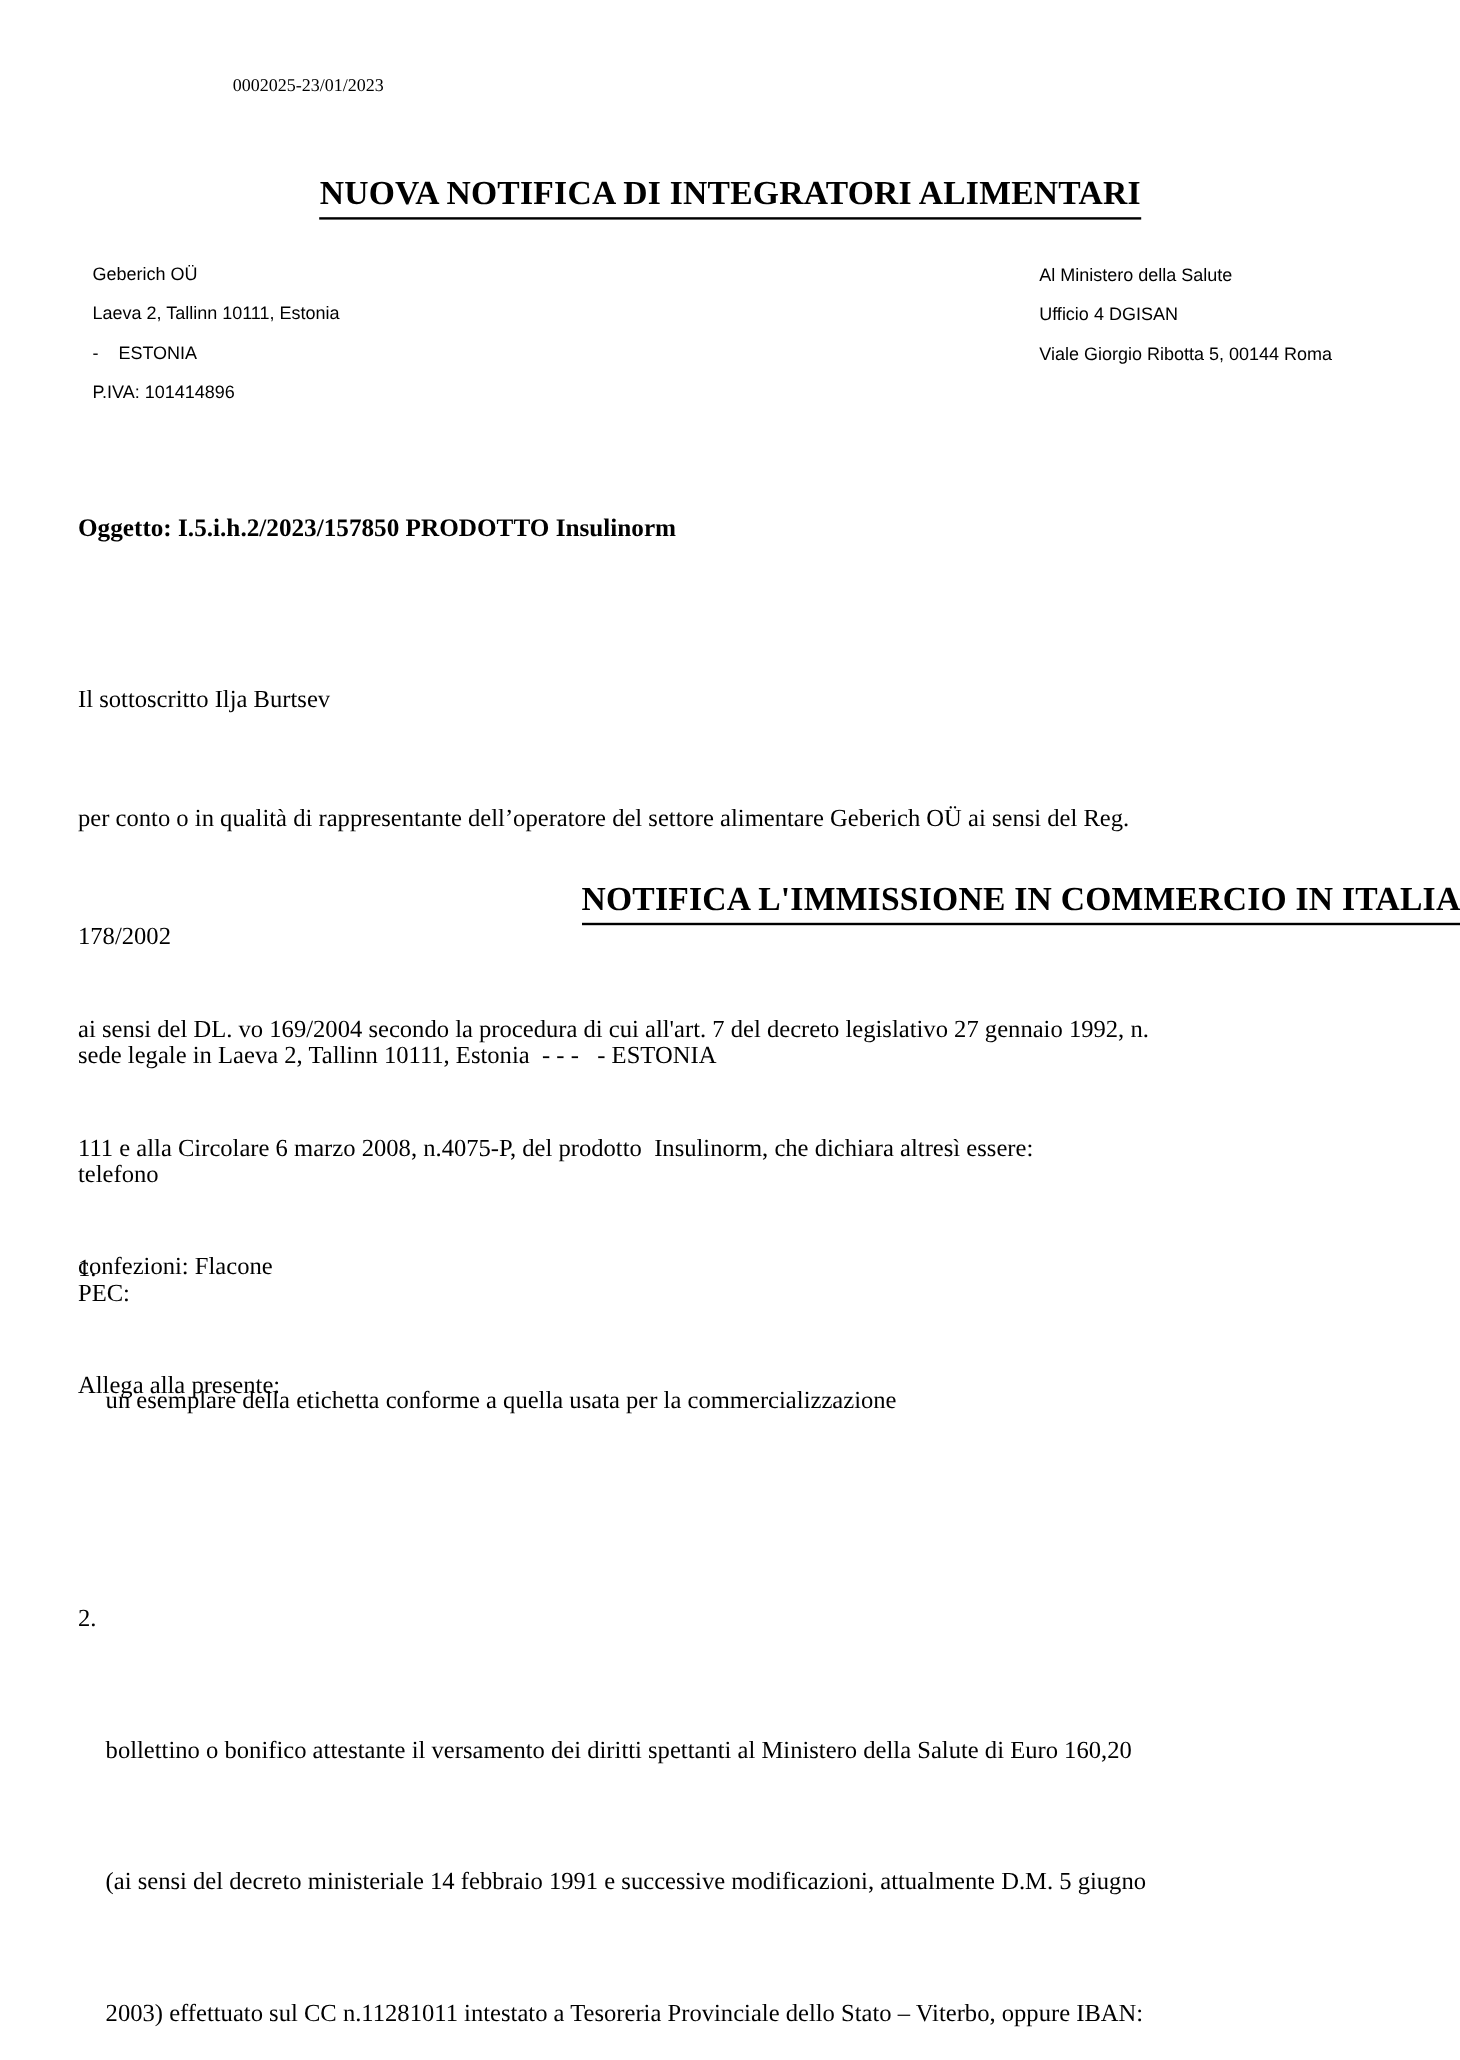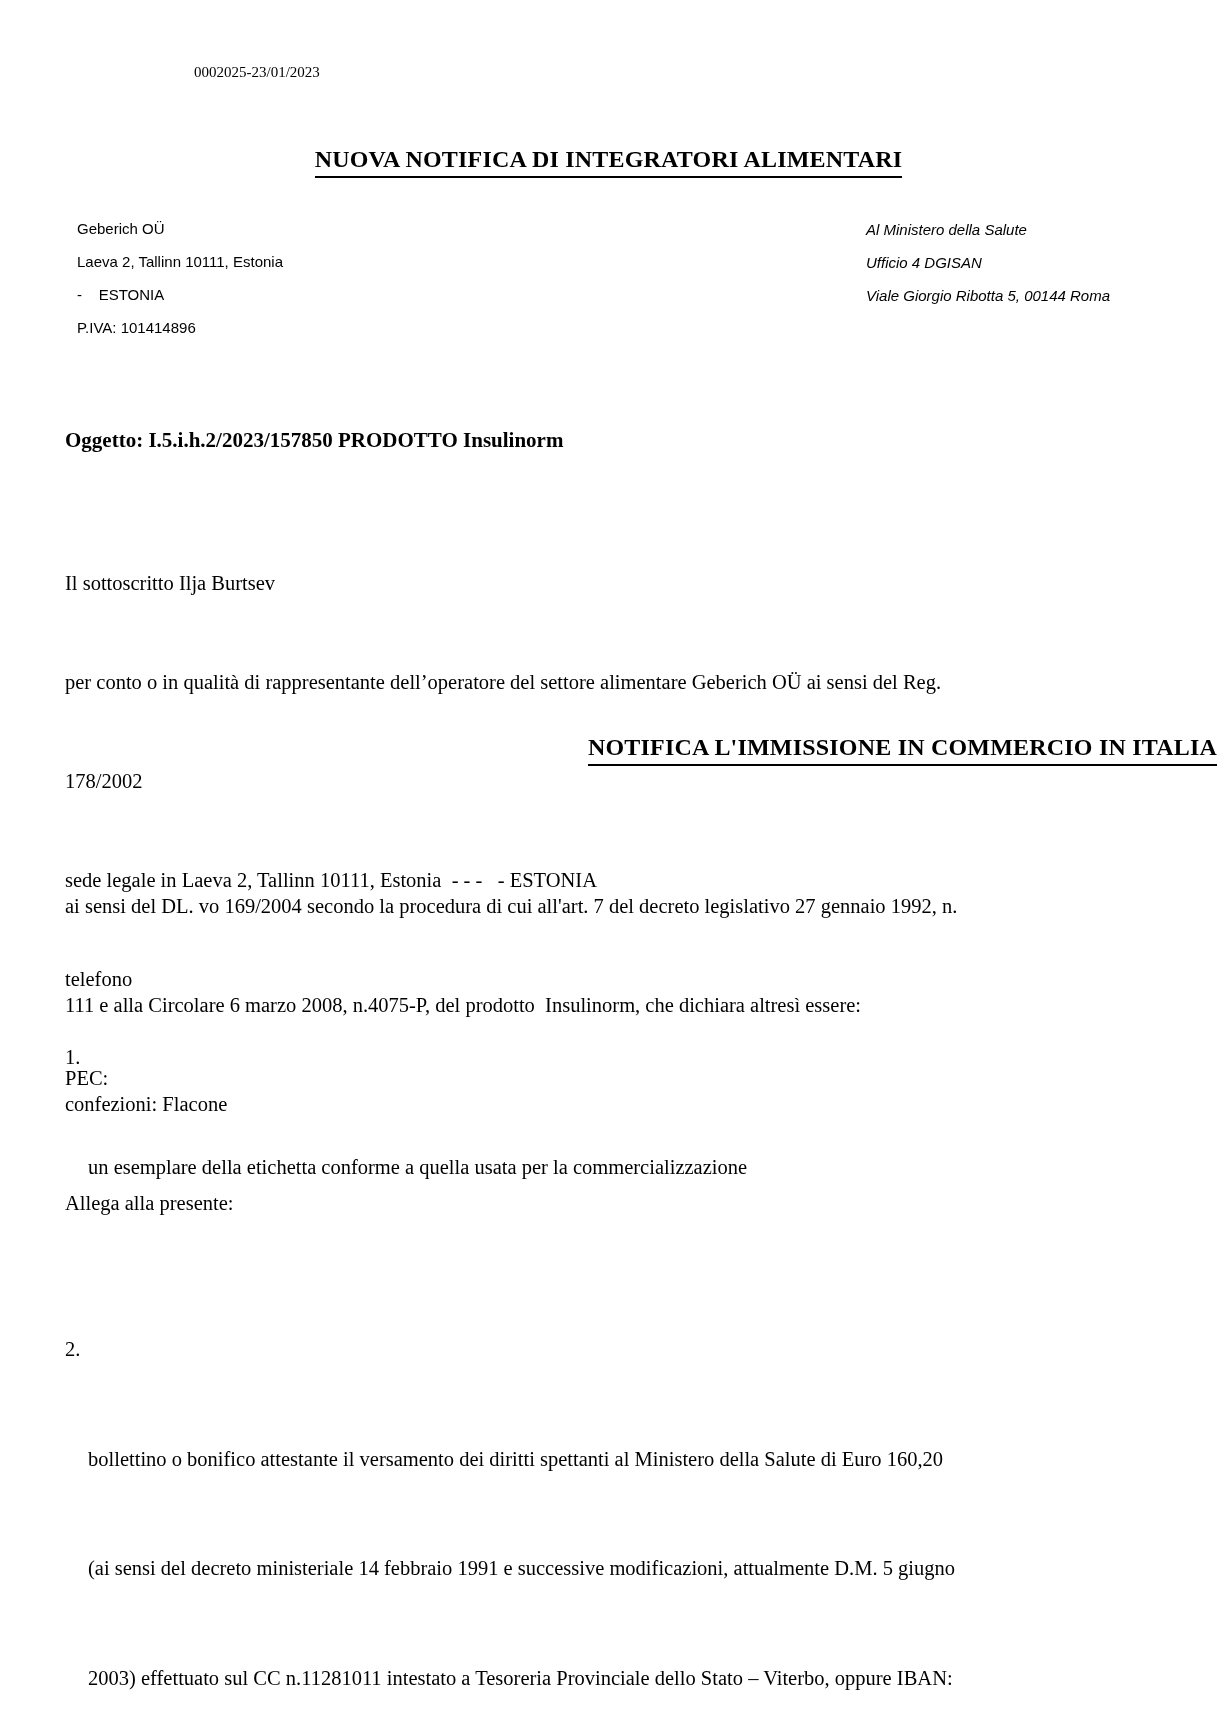"NUOVA NOTIFICA DI INTEGRATORI ALIMENTARI" .doc-title { font-size: 24px -> 28px }
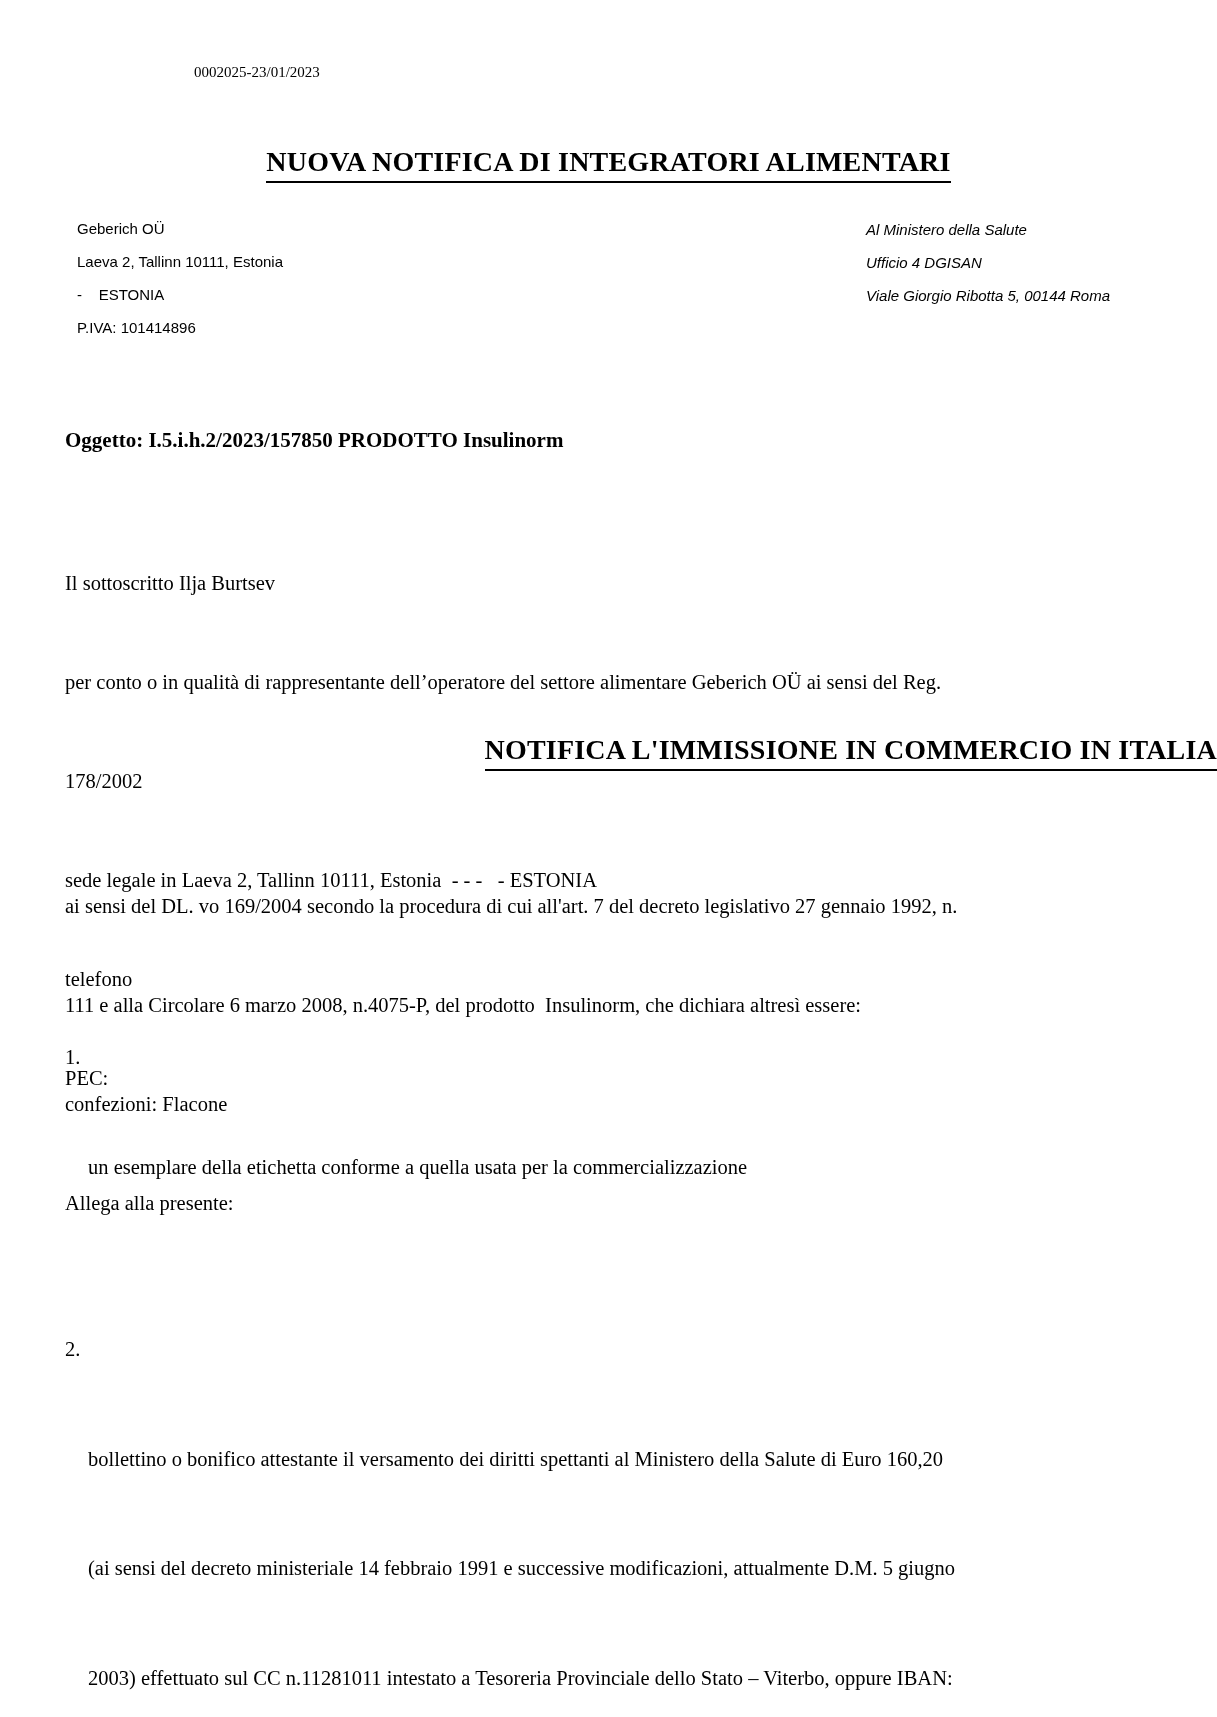"Al Ministero della Salute" .recipient p { font-style: italic -> none }
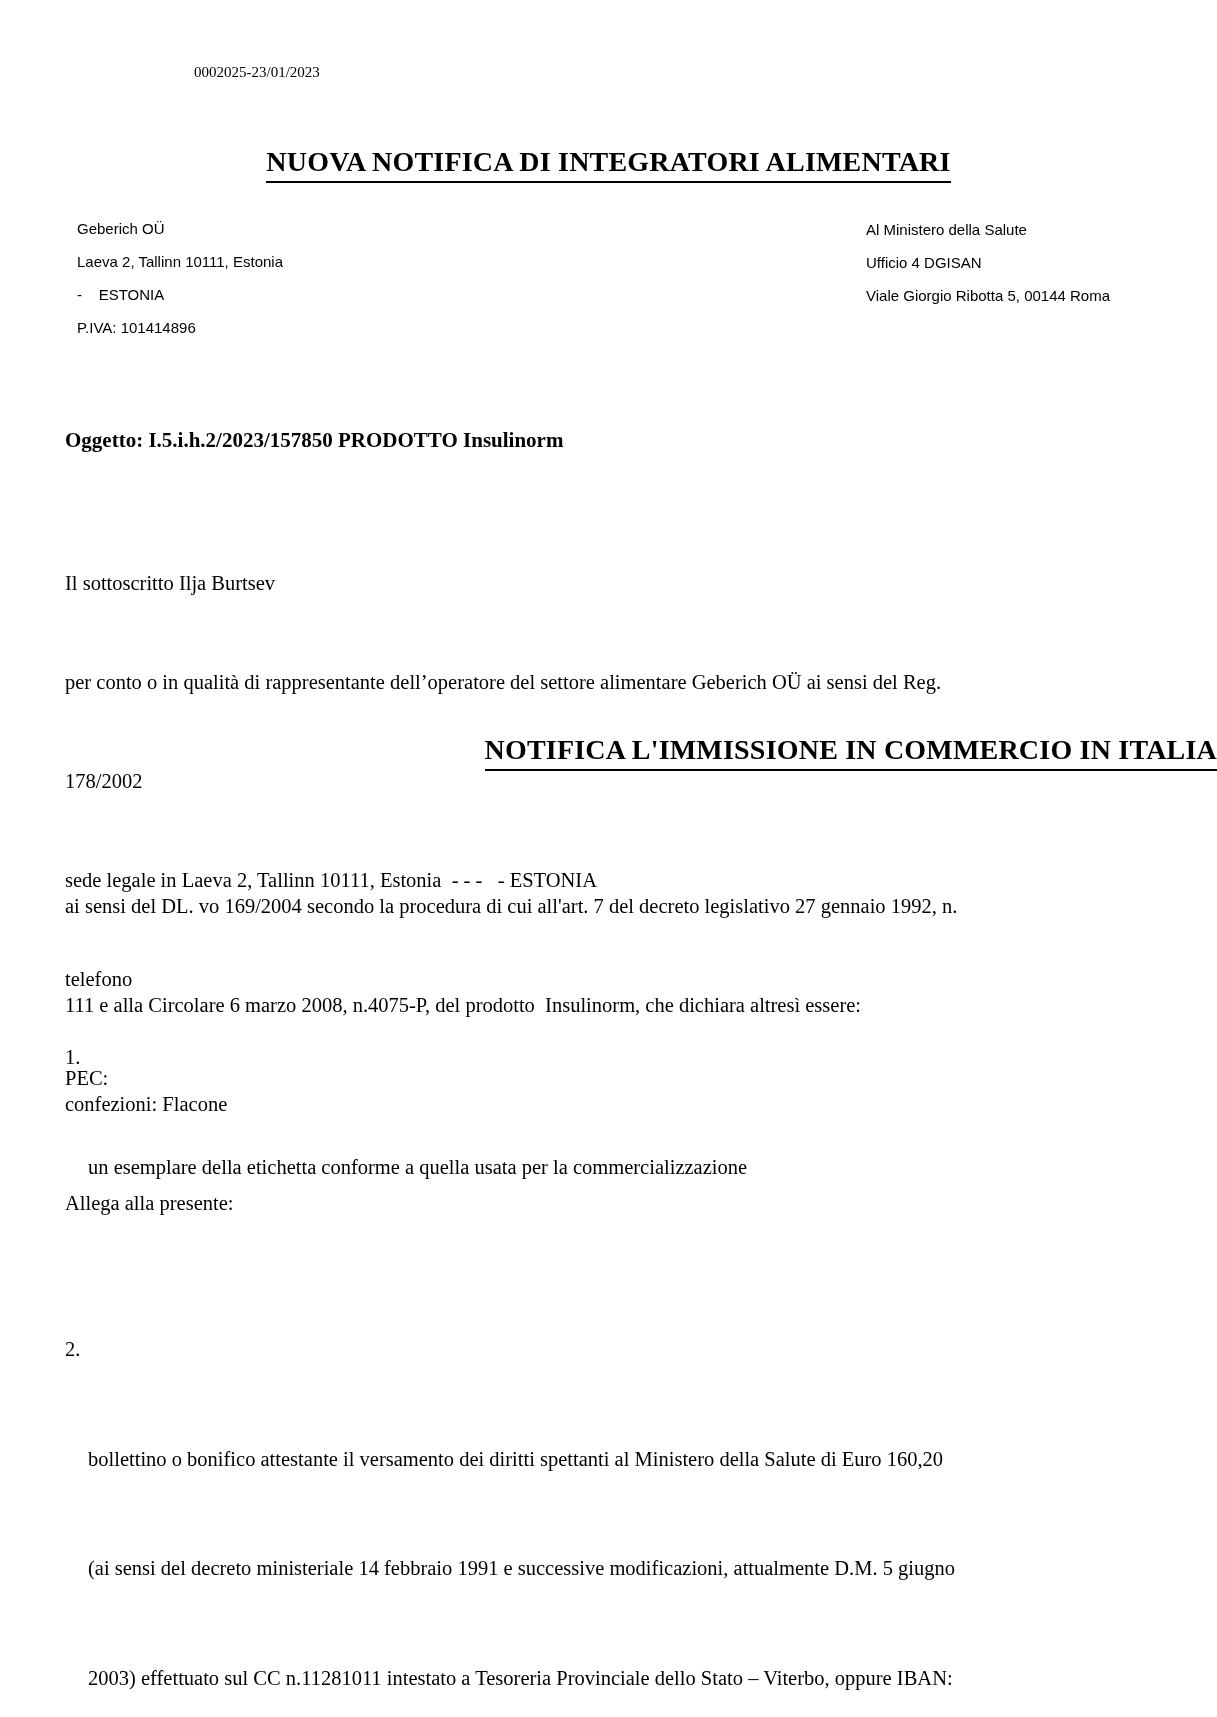"ai sensi del DL. vo" .para2 { top: 824px -> 776px }
